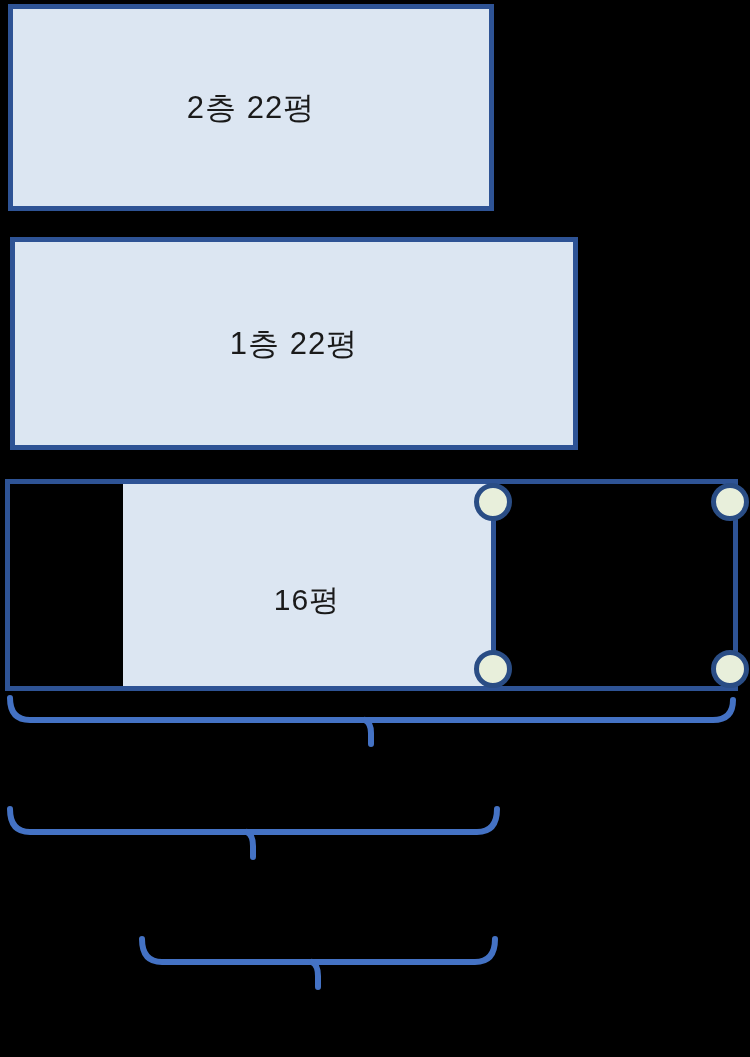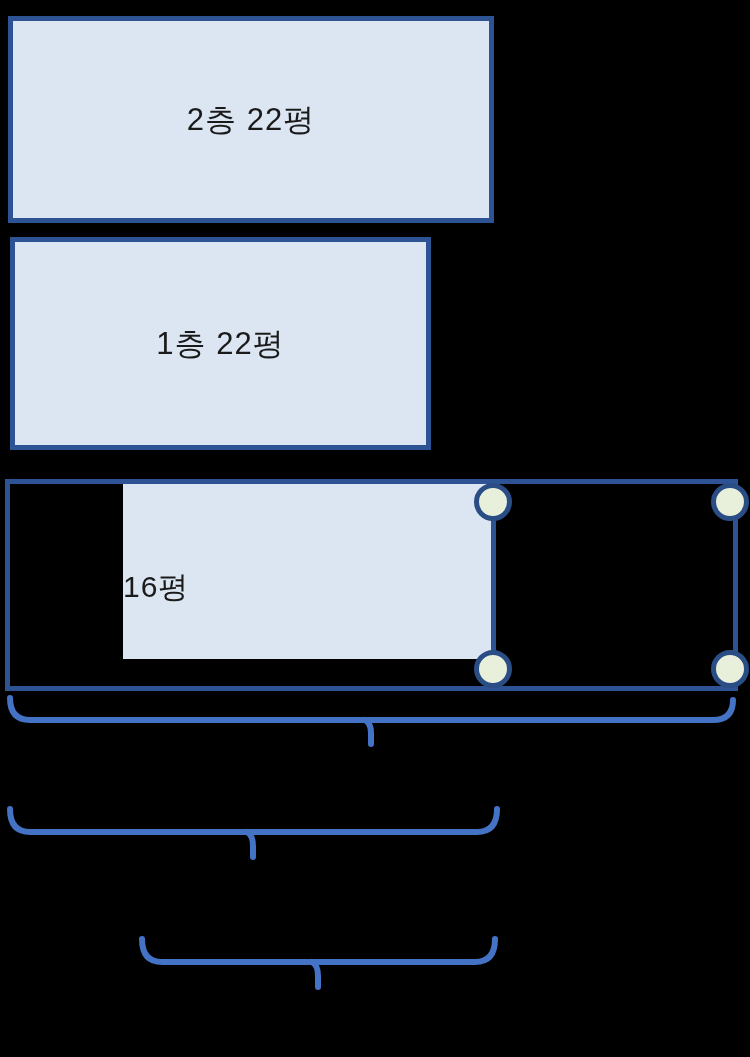"2층 22평" .floor-2 { top: 16px -> 4px }
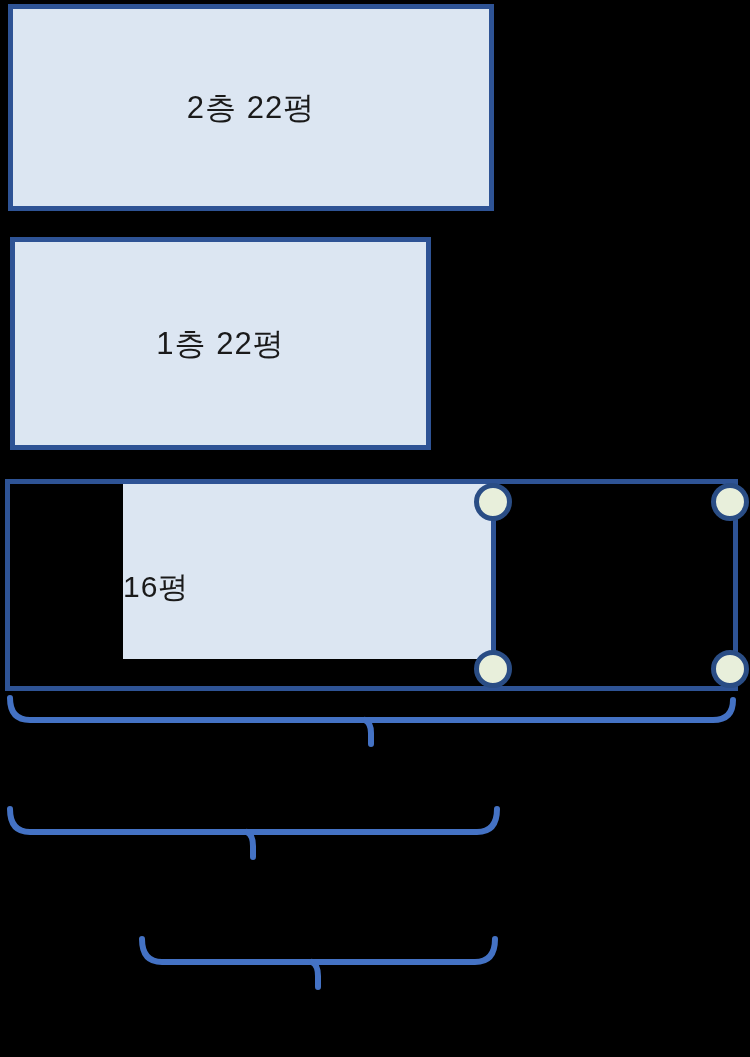"1층 22평" .floor-1 { width: 421px -> 568px }
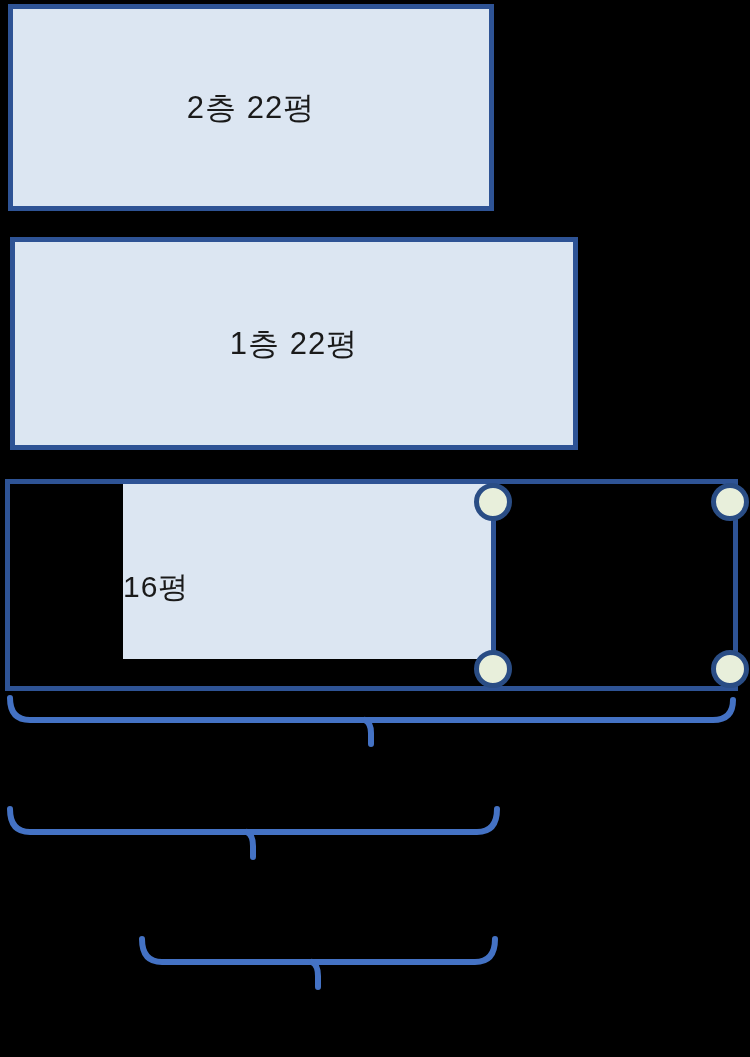"16평" .parking-box { height: 175px -> 202px; justify-content: flex-start -> center }
